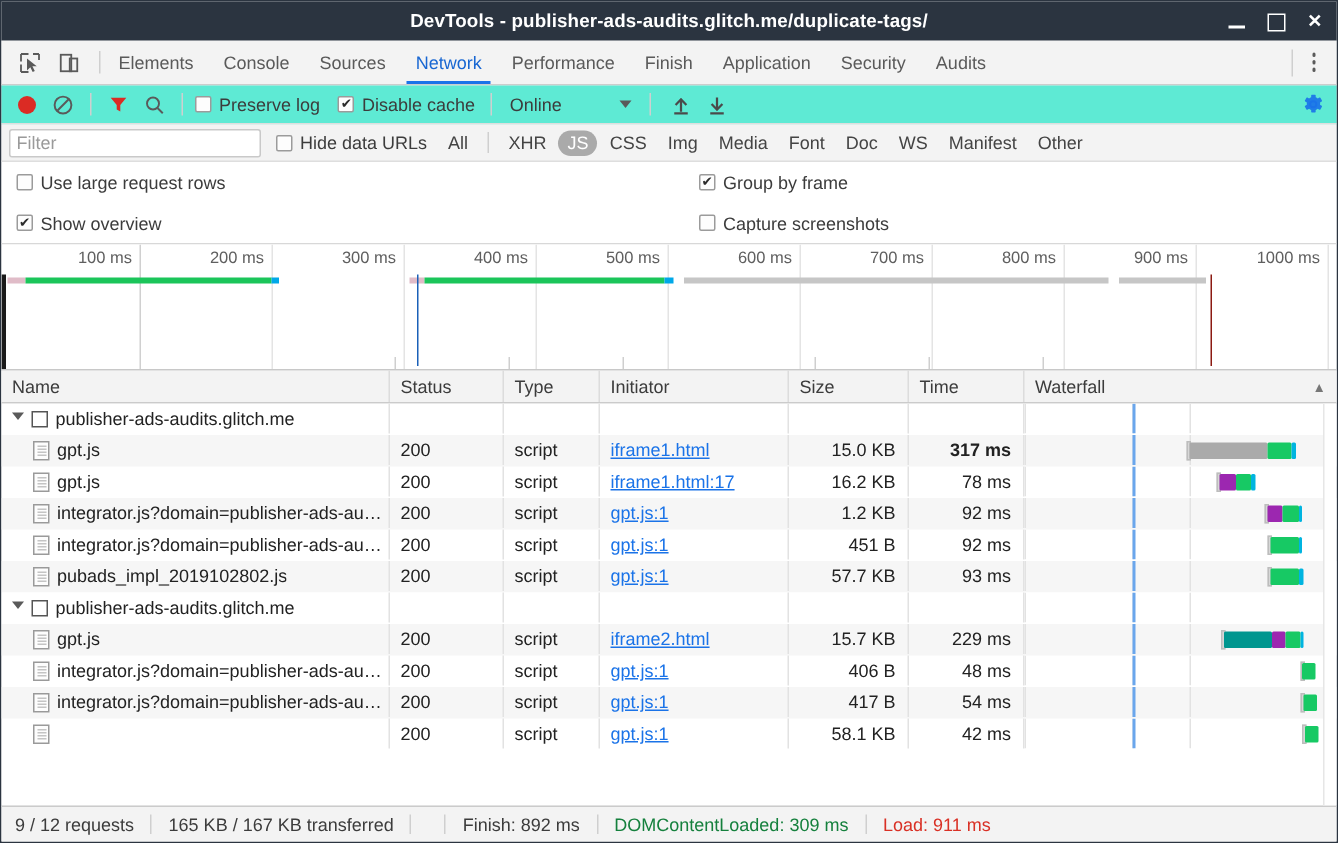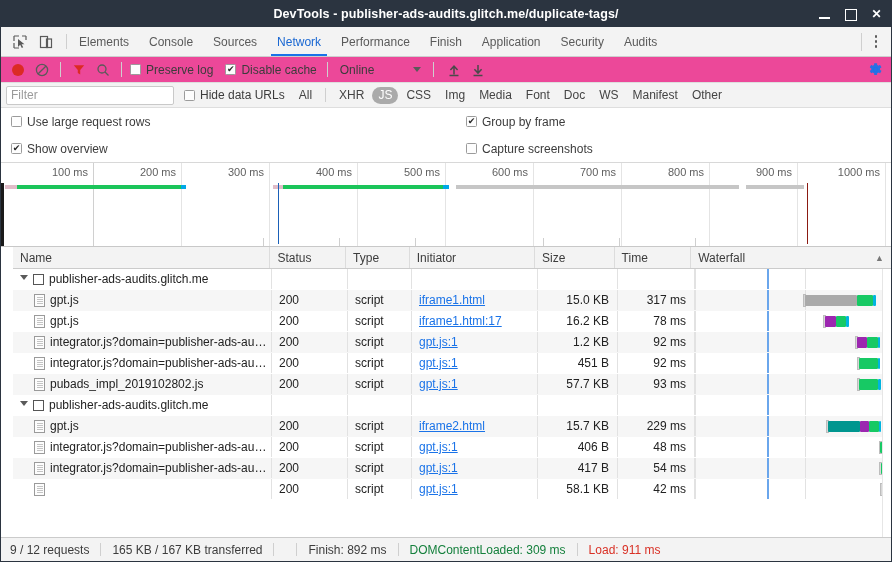"Preserve log" .nettoolbar { background: #ec4899 -> #5eead4 }
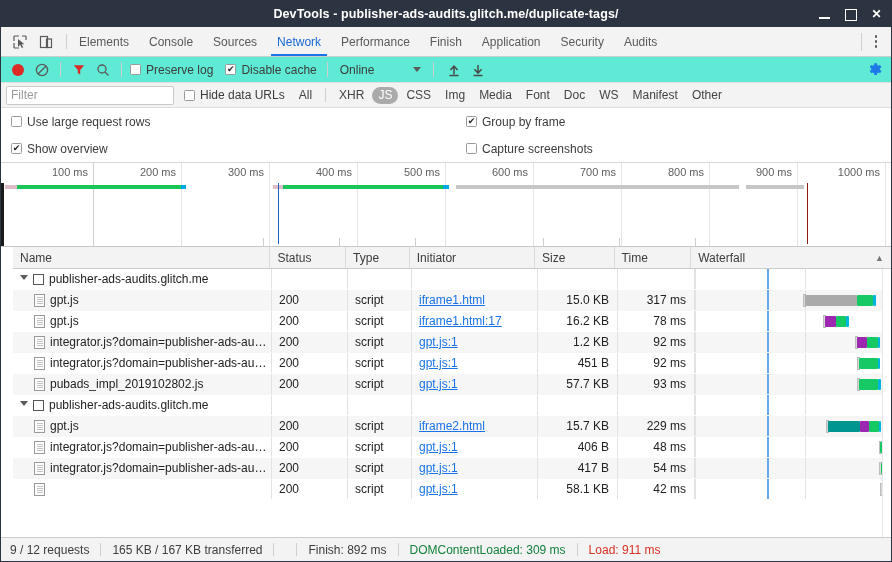"Name" .tablewrap { margin-left: 12px -> none }
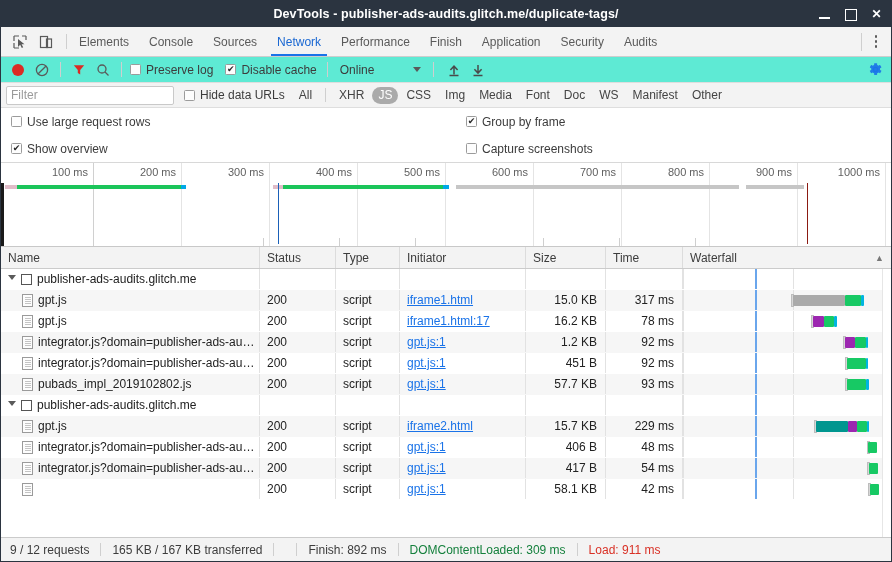"317 ms" div.cell { font-weight: none -> bold }
